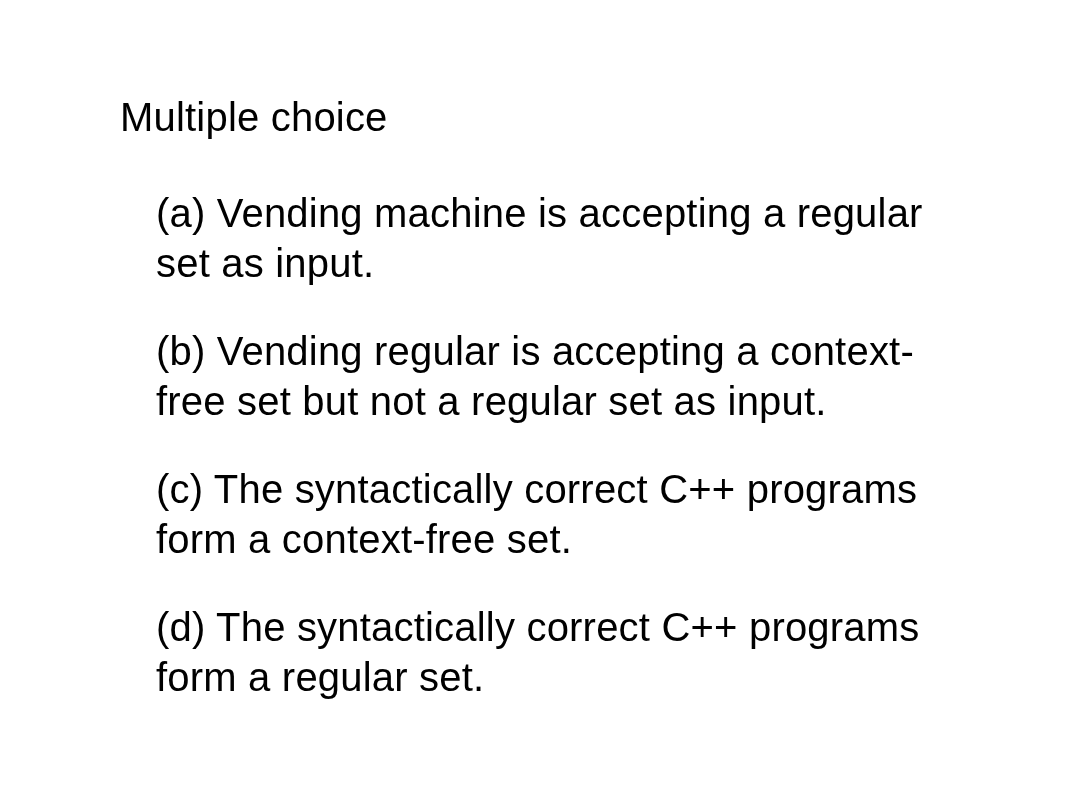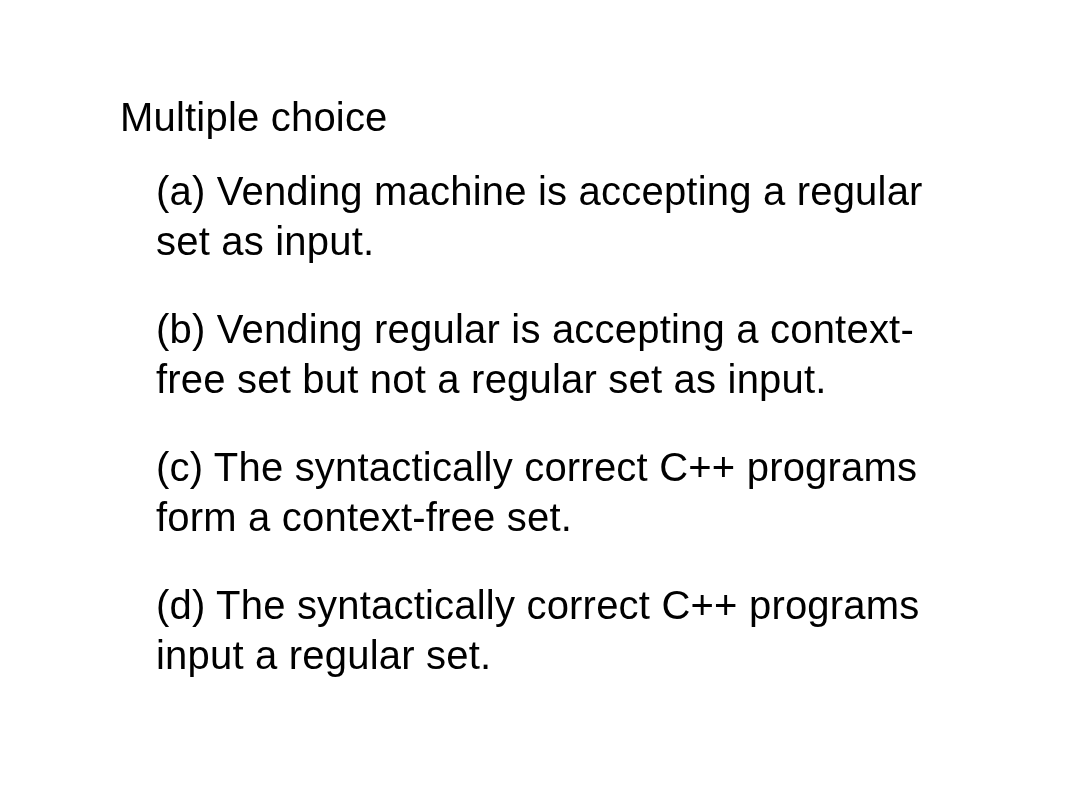"Multiple choice" .heading { margin-bottom: 26px -> 48px }
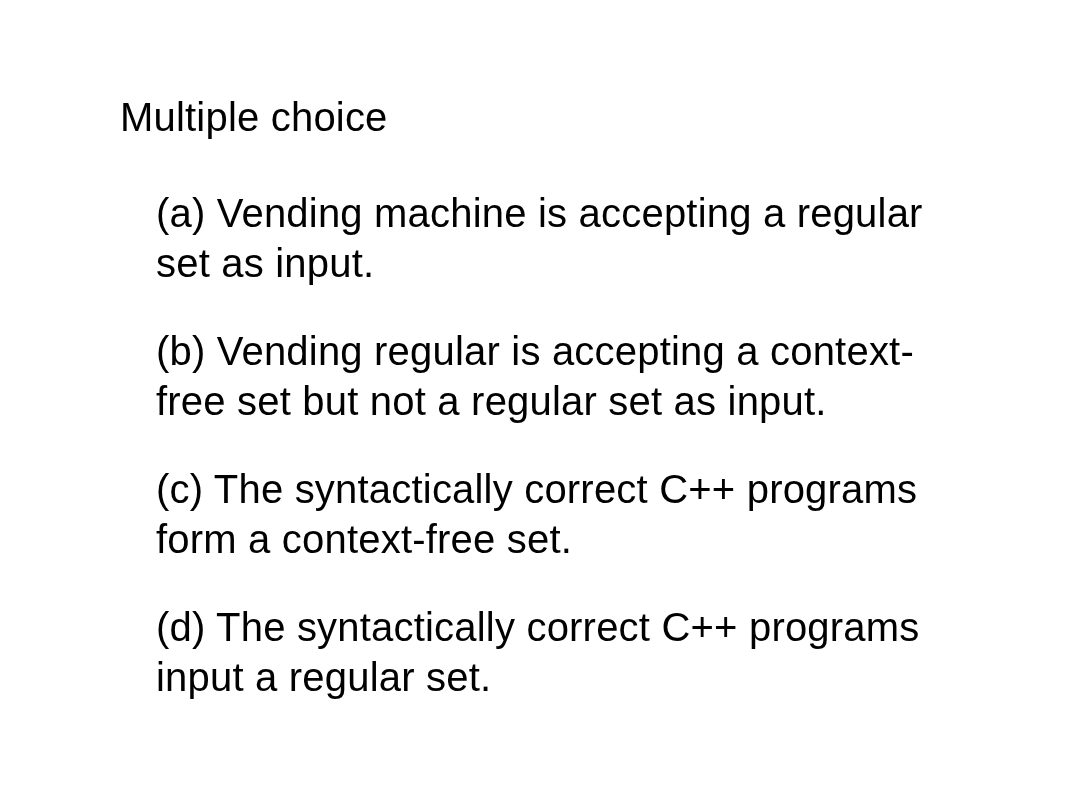"(d) The syntactically correct C++" div.option { text: input -> form }
